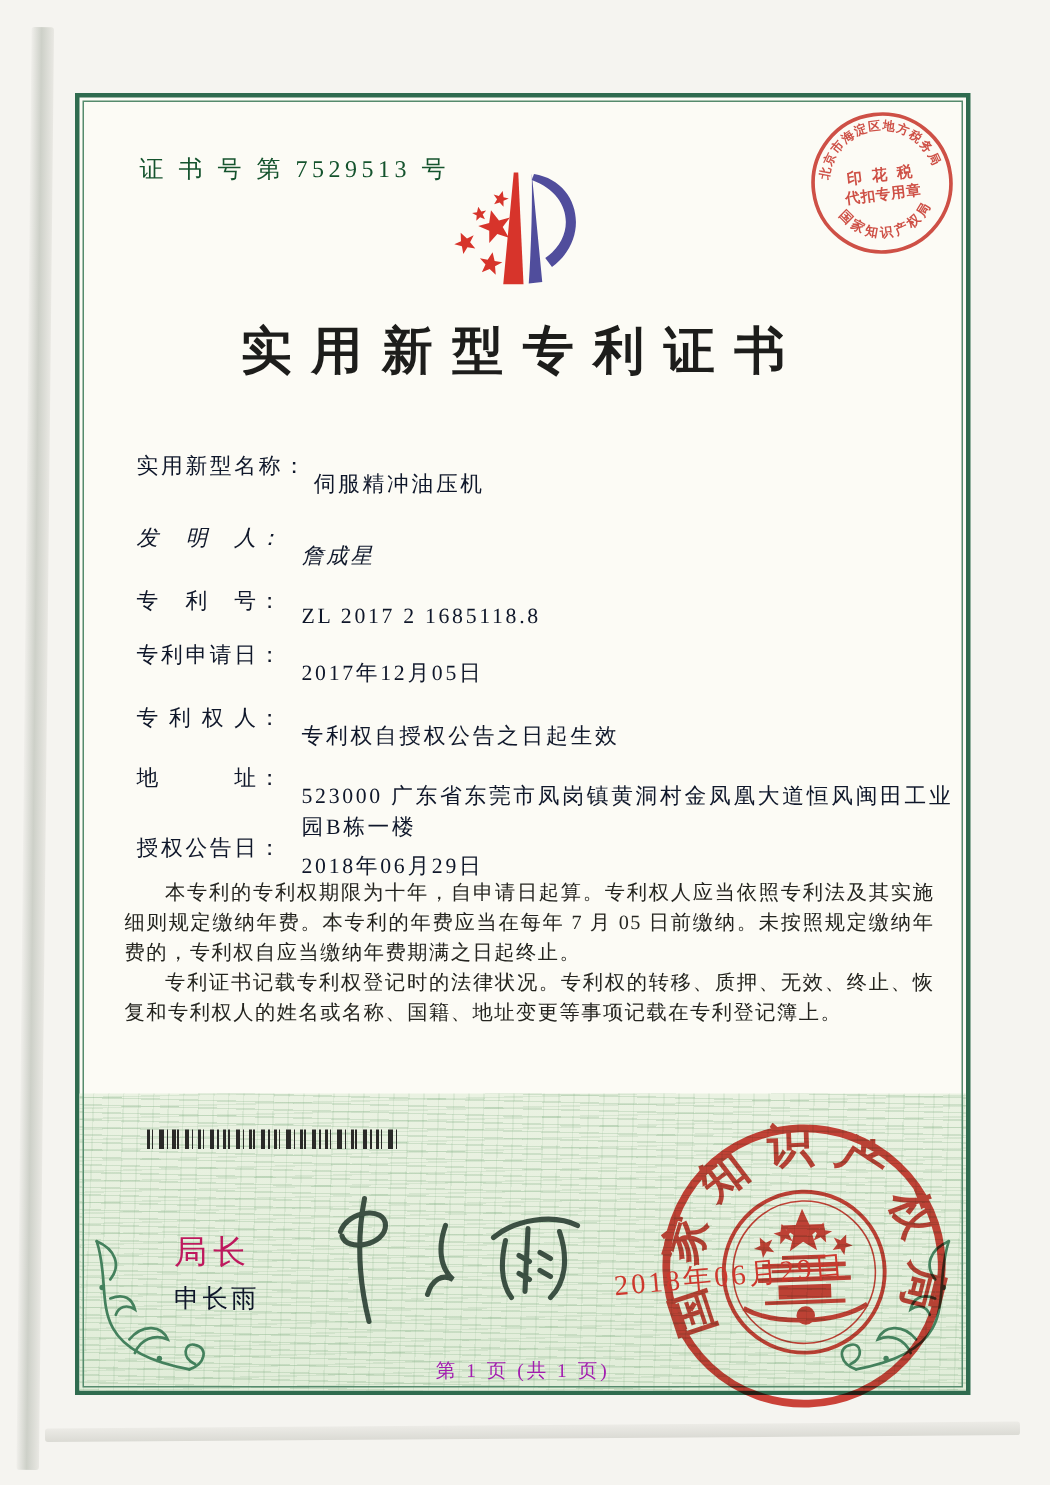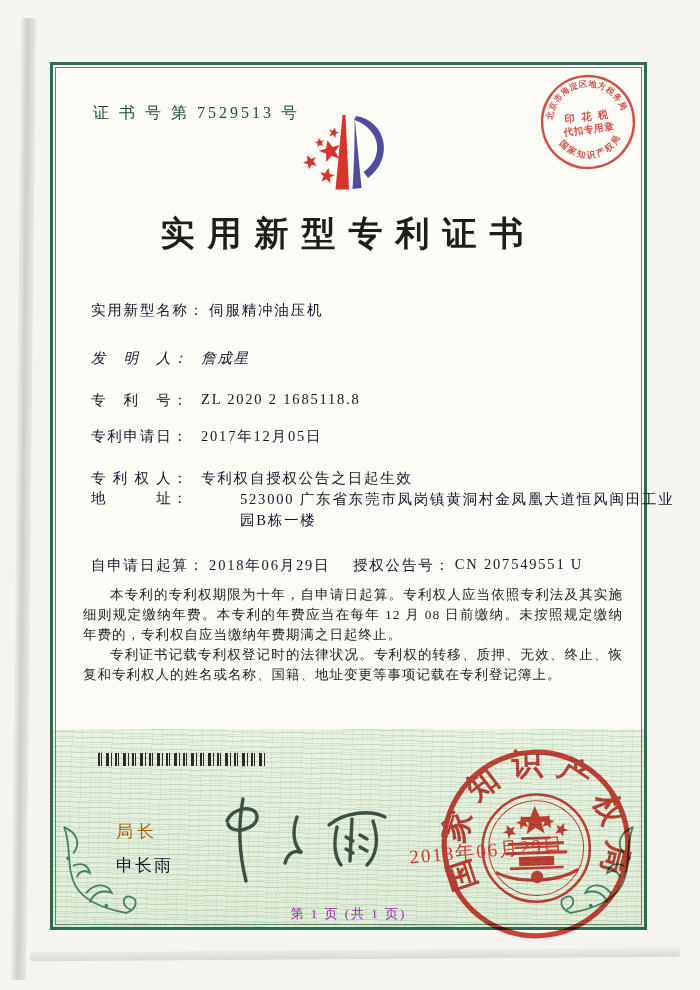"伺服精冲油压机" .row .val { margin-top: none -> 12px }
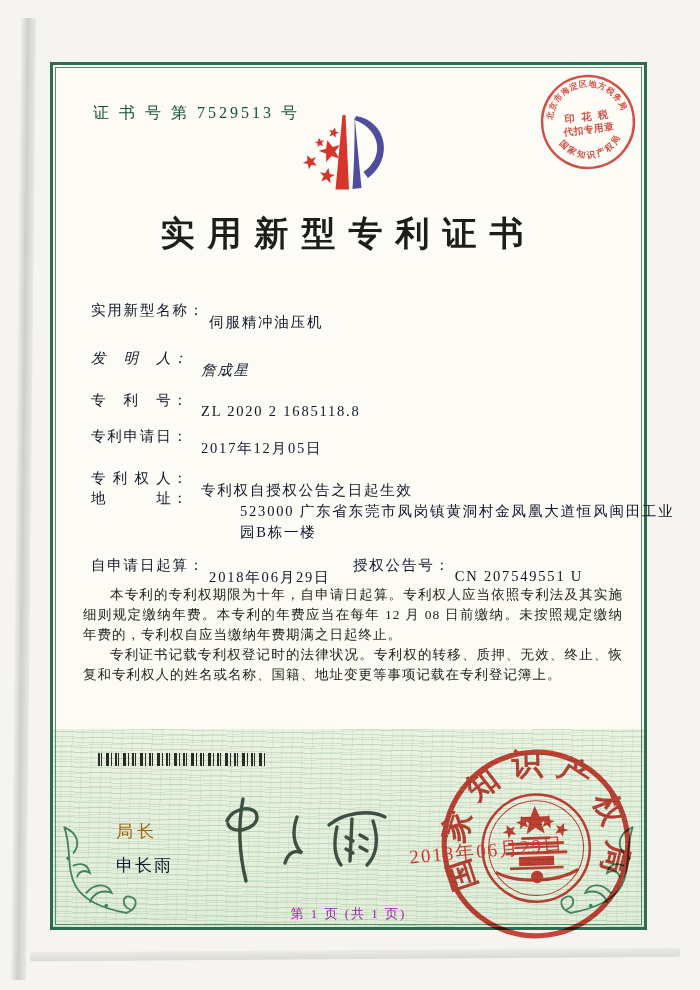"ZL 2020 2 1685118.8" span.val { text: 2020 -> 2017 }
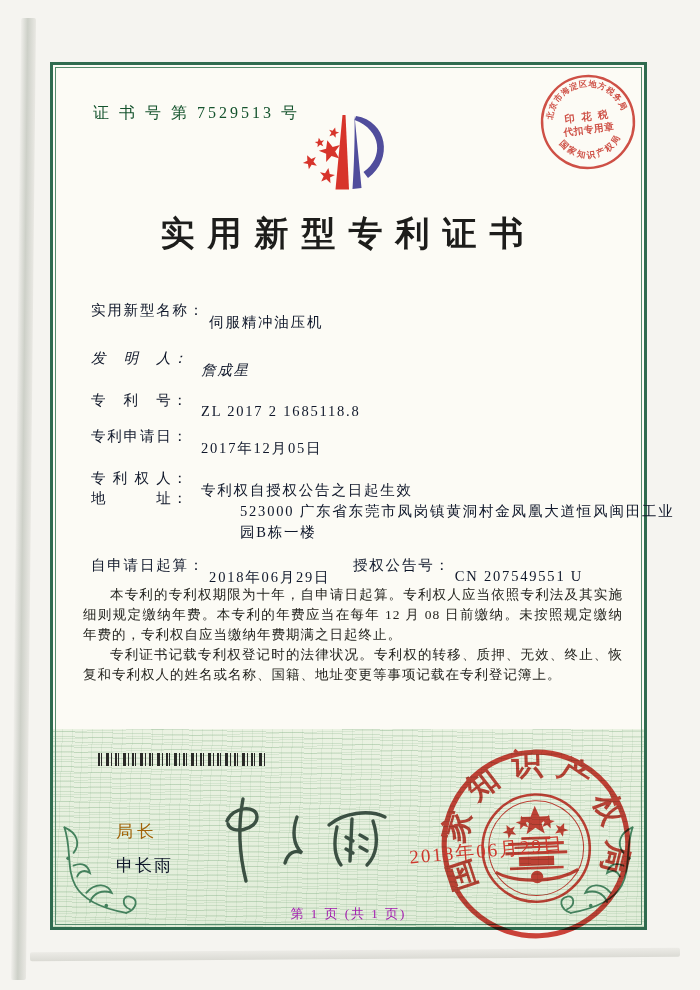"地 址：" .row-address { gap: 39px -> none; top: 424px -> 444px }
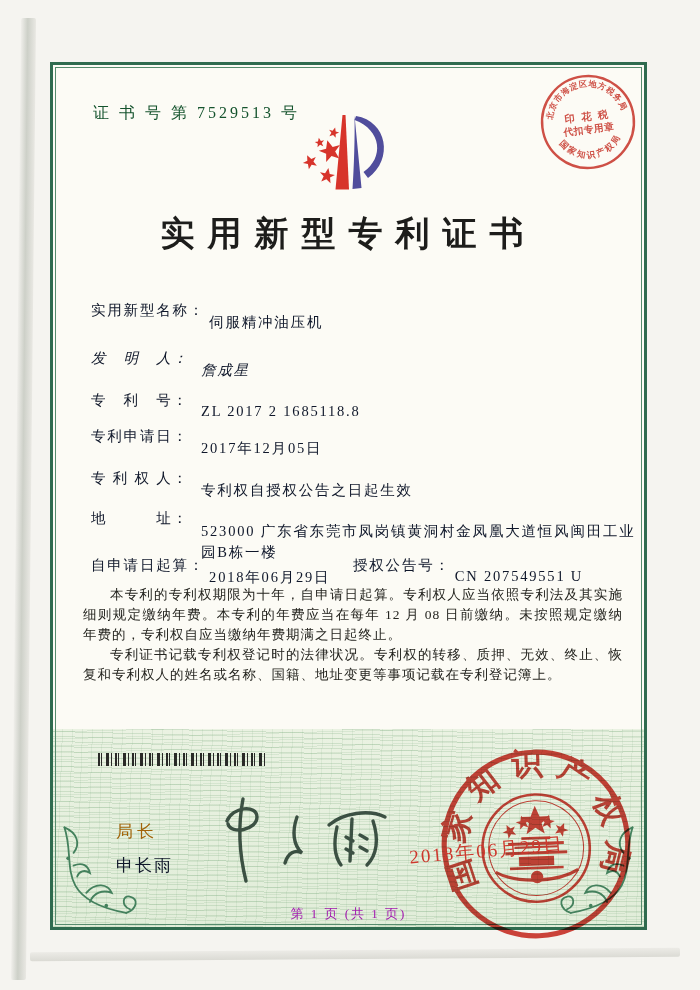"自申请日起算：" span.lbl { text: 自申请日起算 -> 授权公告日 }
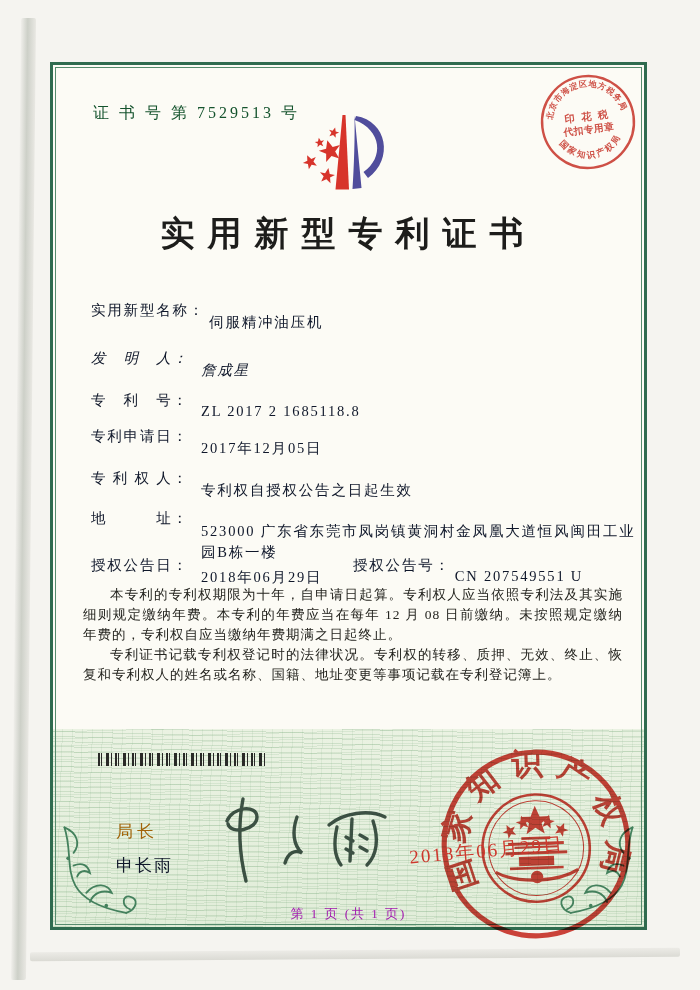"授权公告号：" div.row { html: <div> <span>授权公告号：</span> <span>CN 207549551 U</span> </div> -> none }
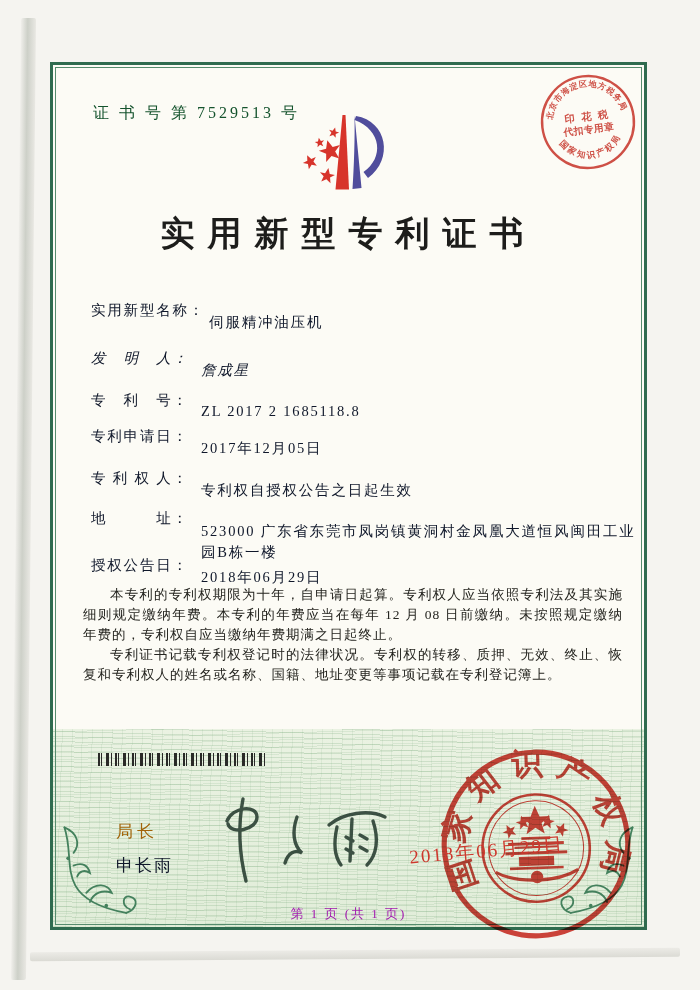"本专利的专利权期限为十年，自申请日起算。专利权人应当依照专利法及其实施细则规定缴" p { text: 12 月 08 -> 7 月 05 }
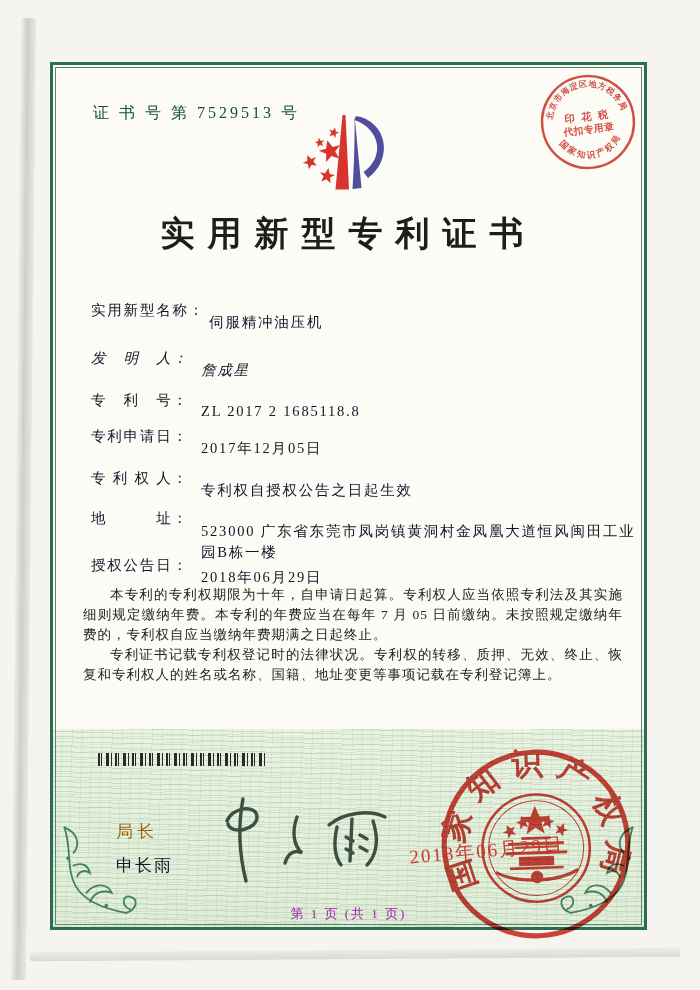"局长" .director-title { color: #a16207 -> #be185d; font-size: 17px -> 22px }
